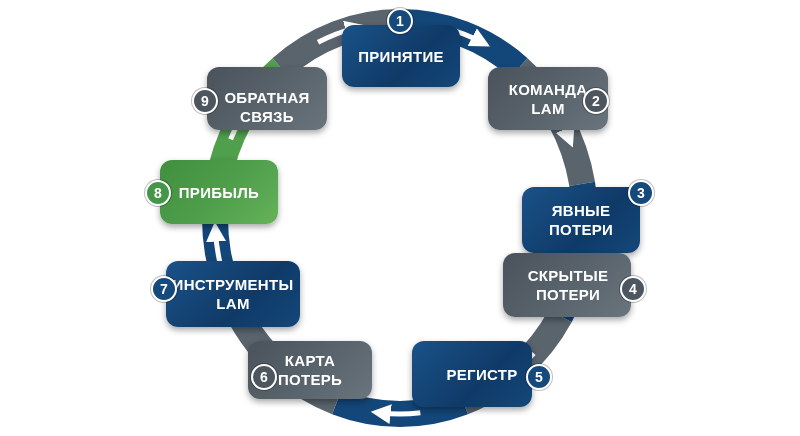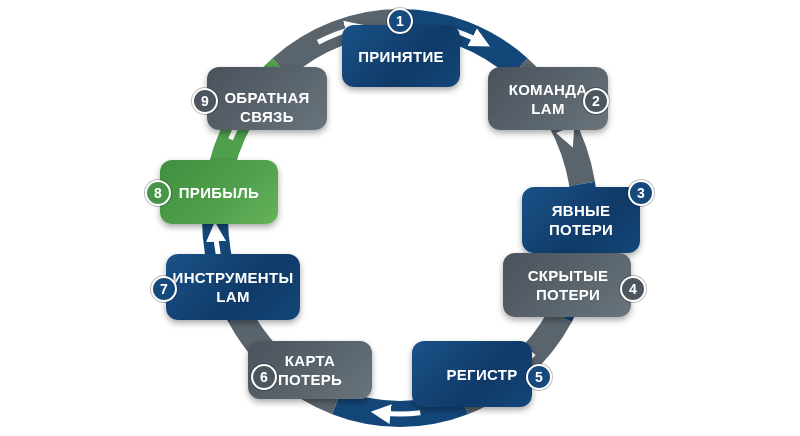"ИНСТРУМЕНТЫ" div.node { top: 254px -> 261px }
